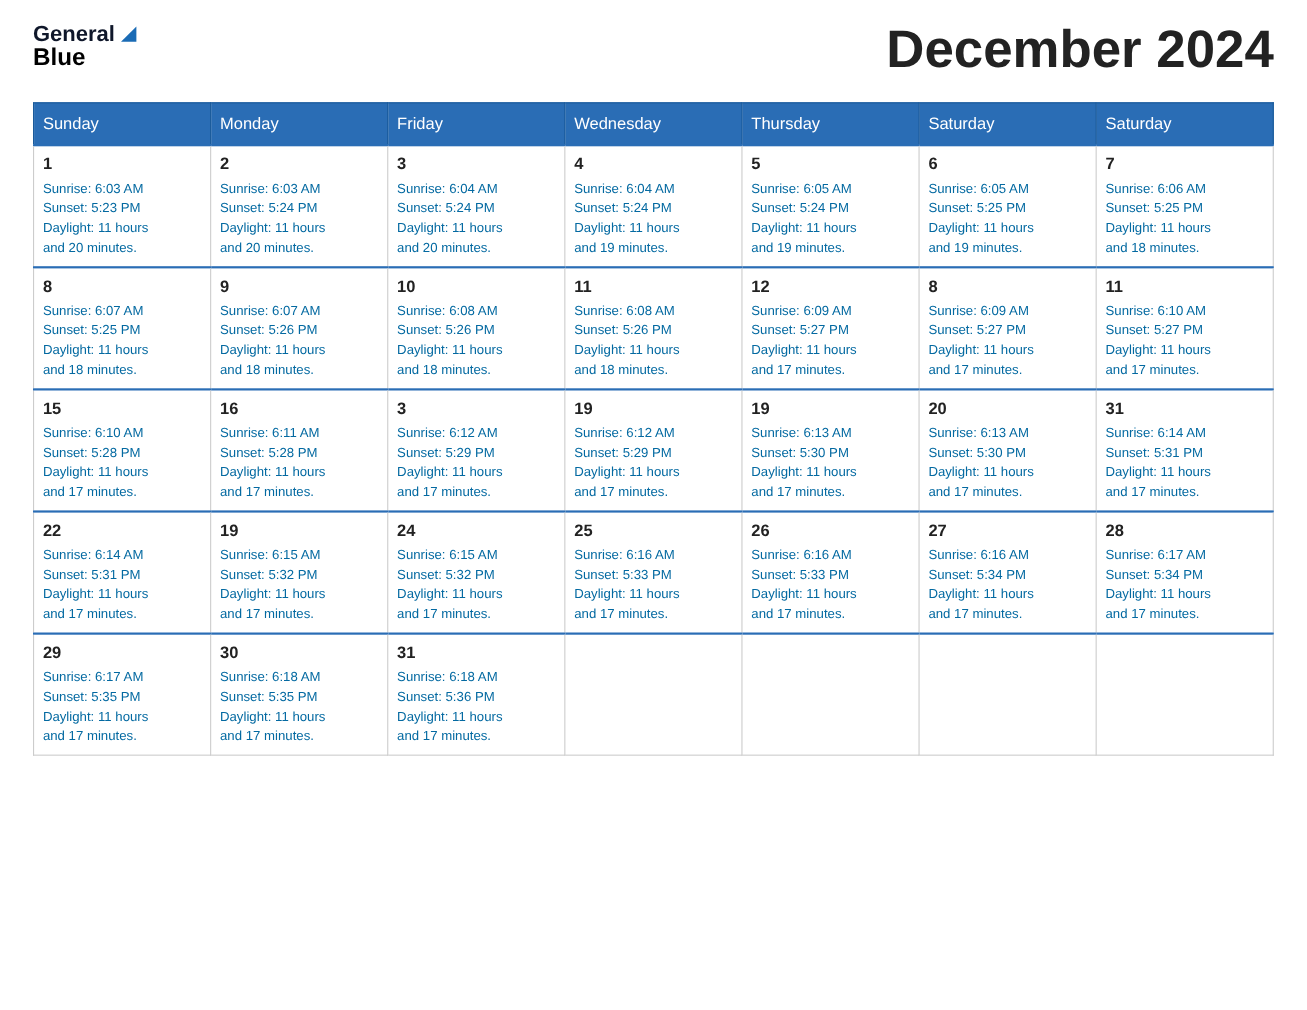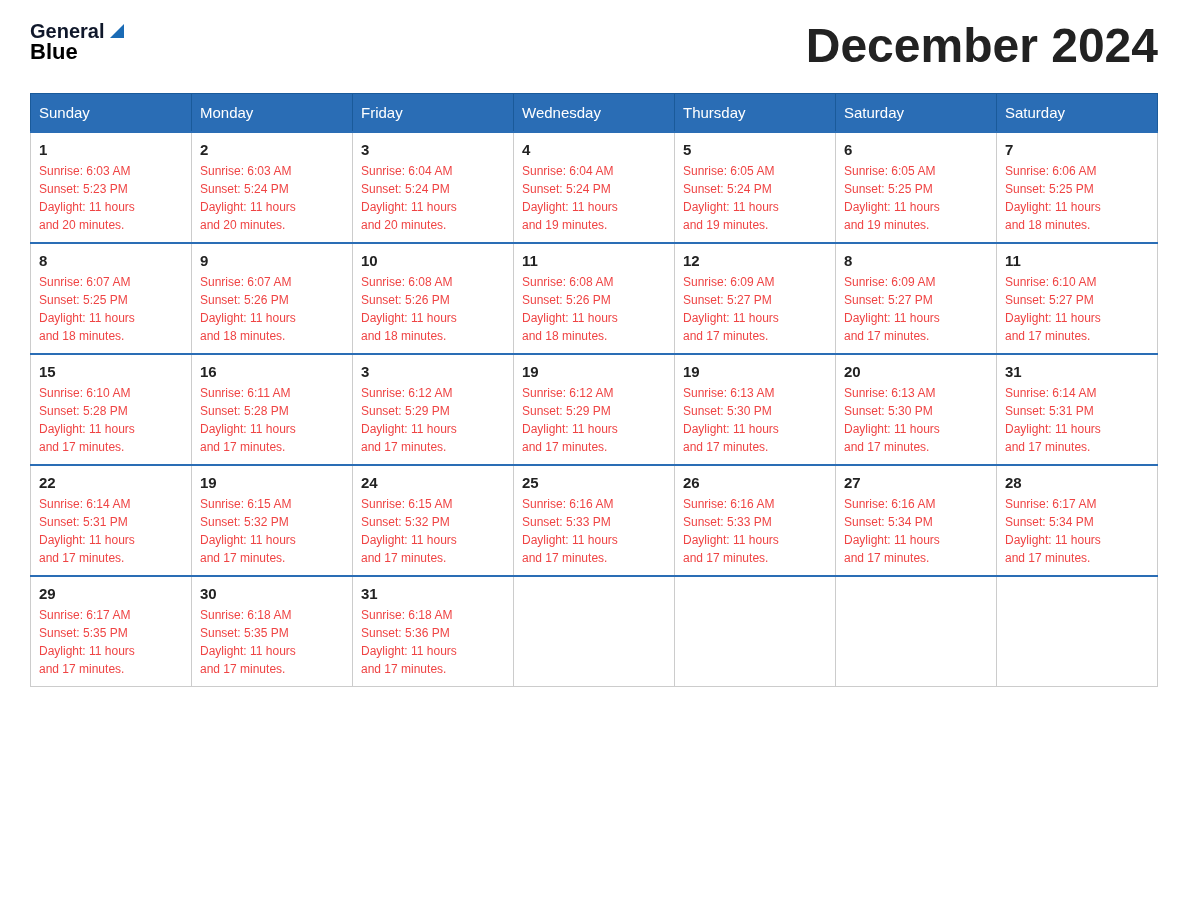"Sunrise: 6:03 AM" .day-info { color: #ef4444 -> #0369a1 }
